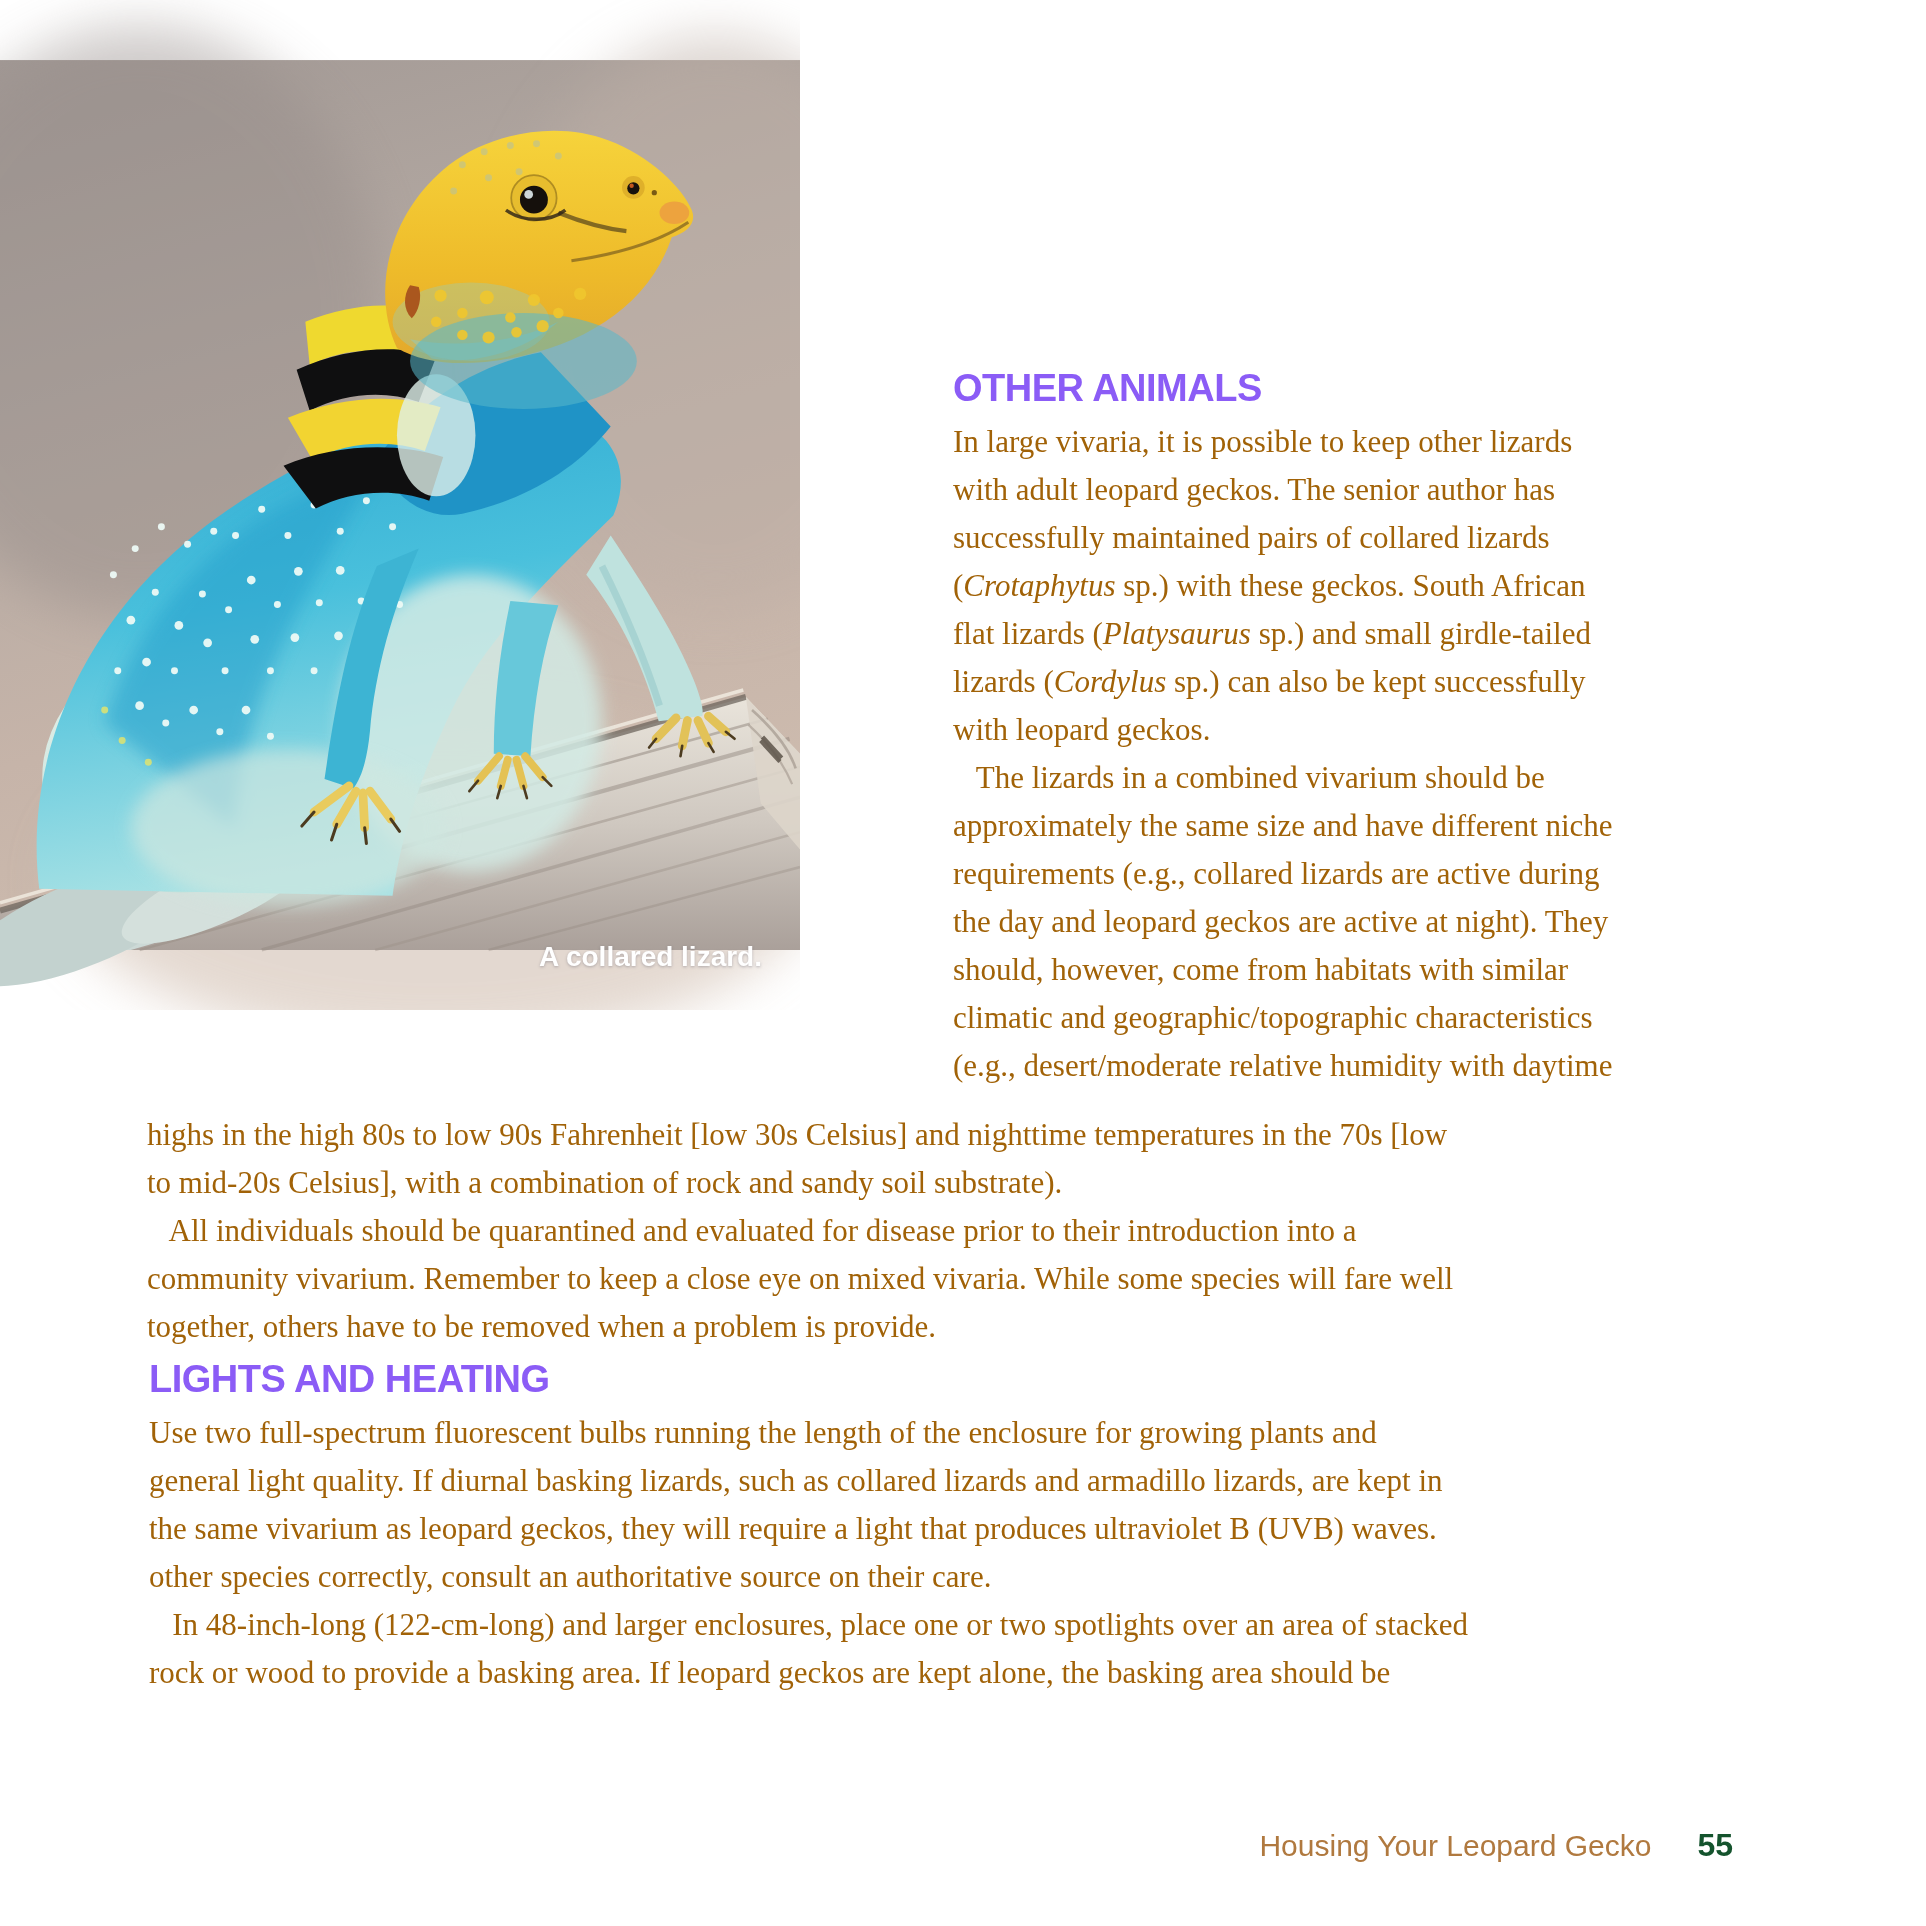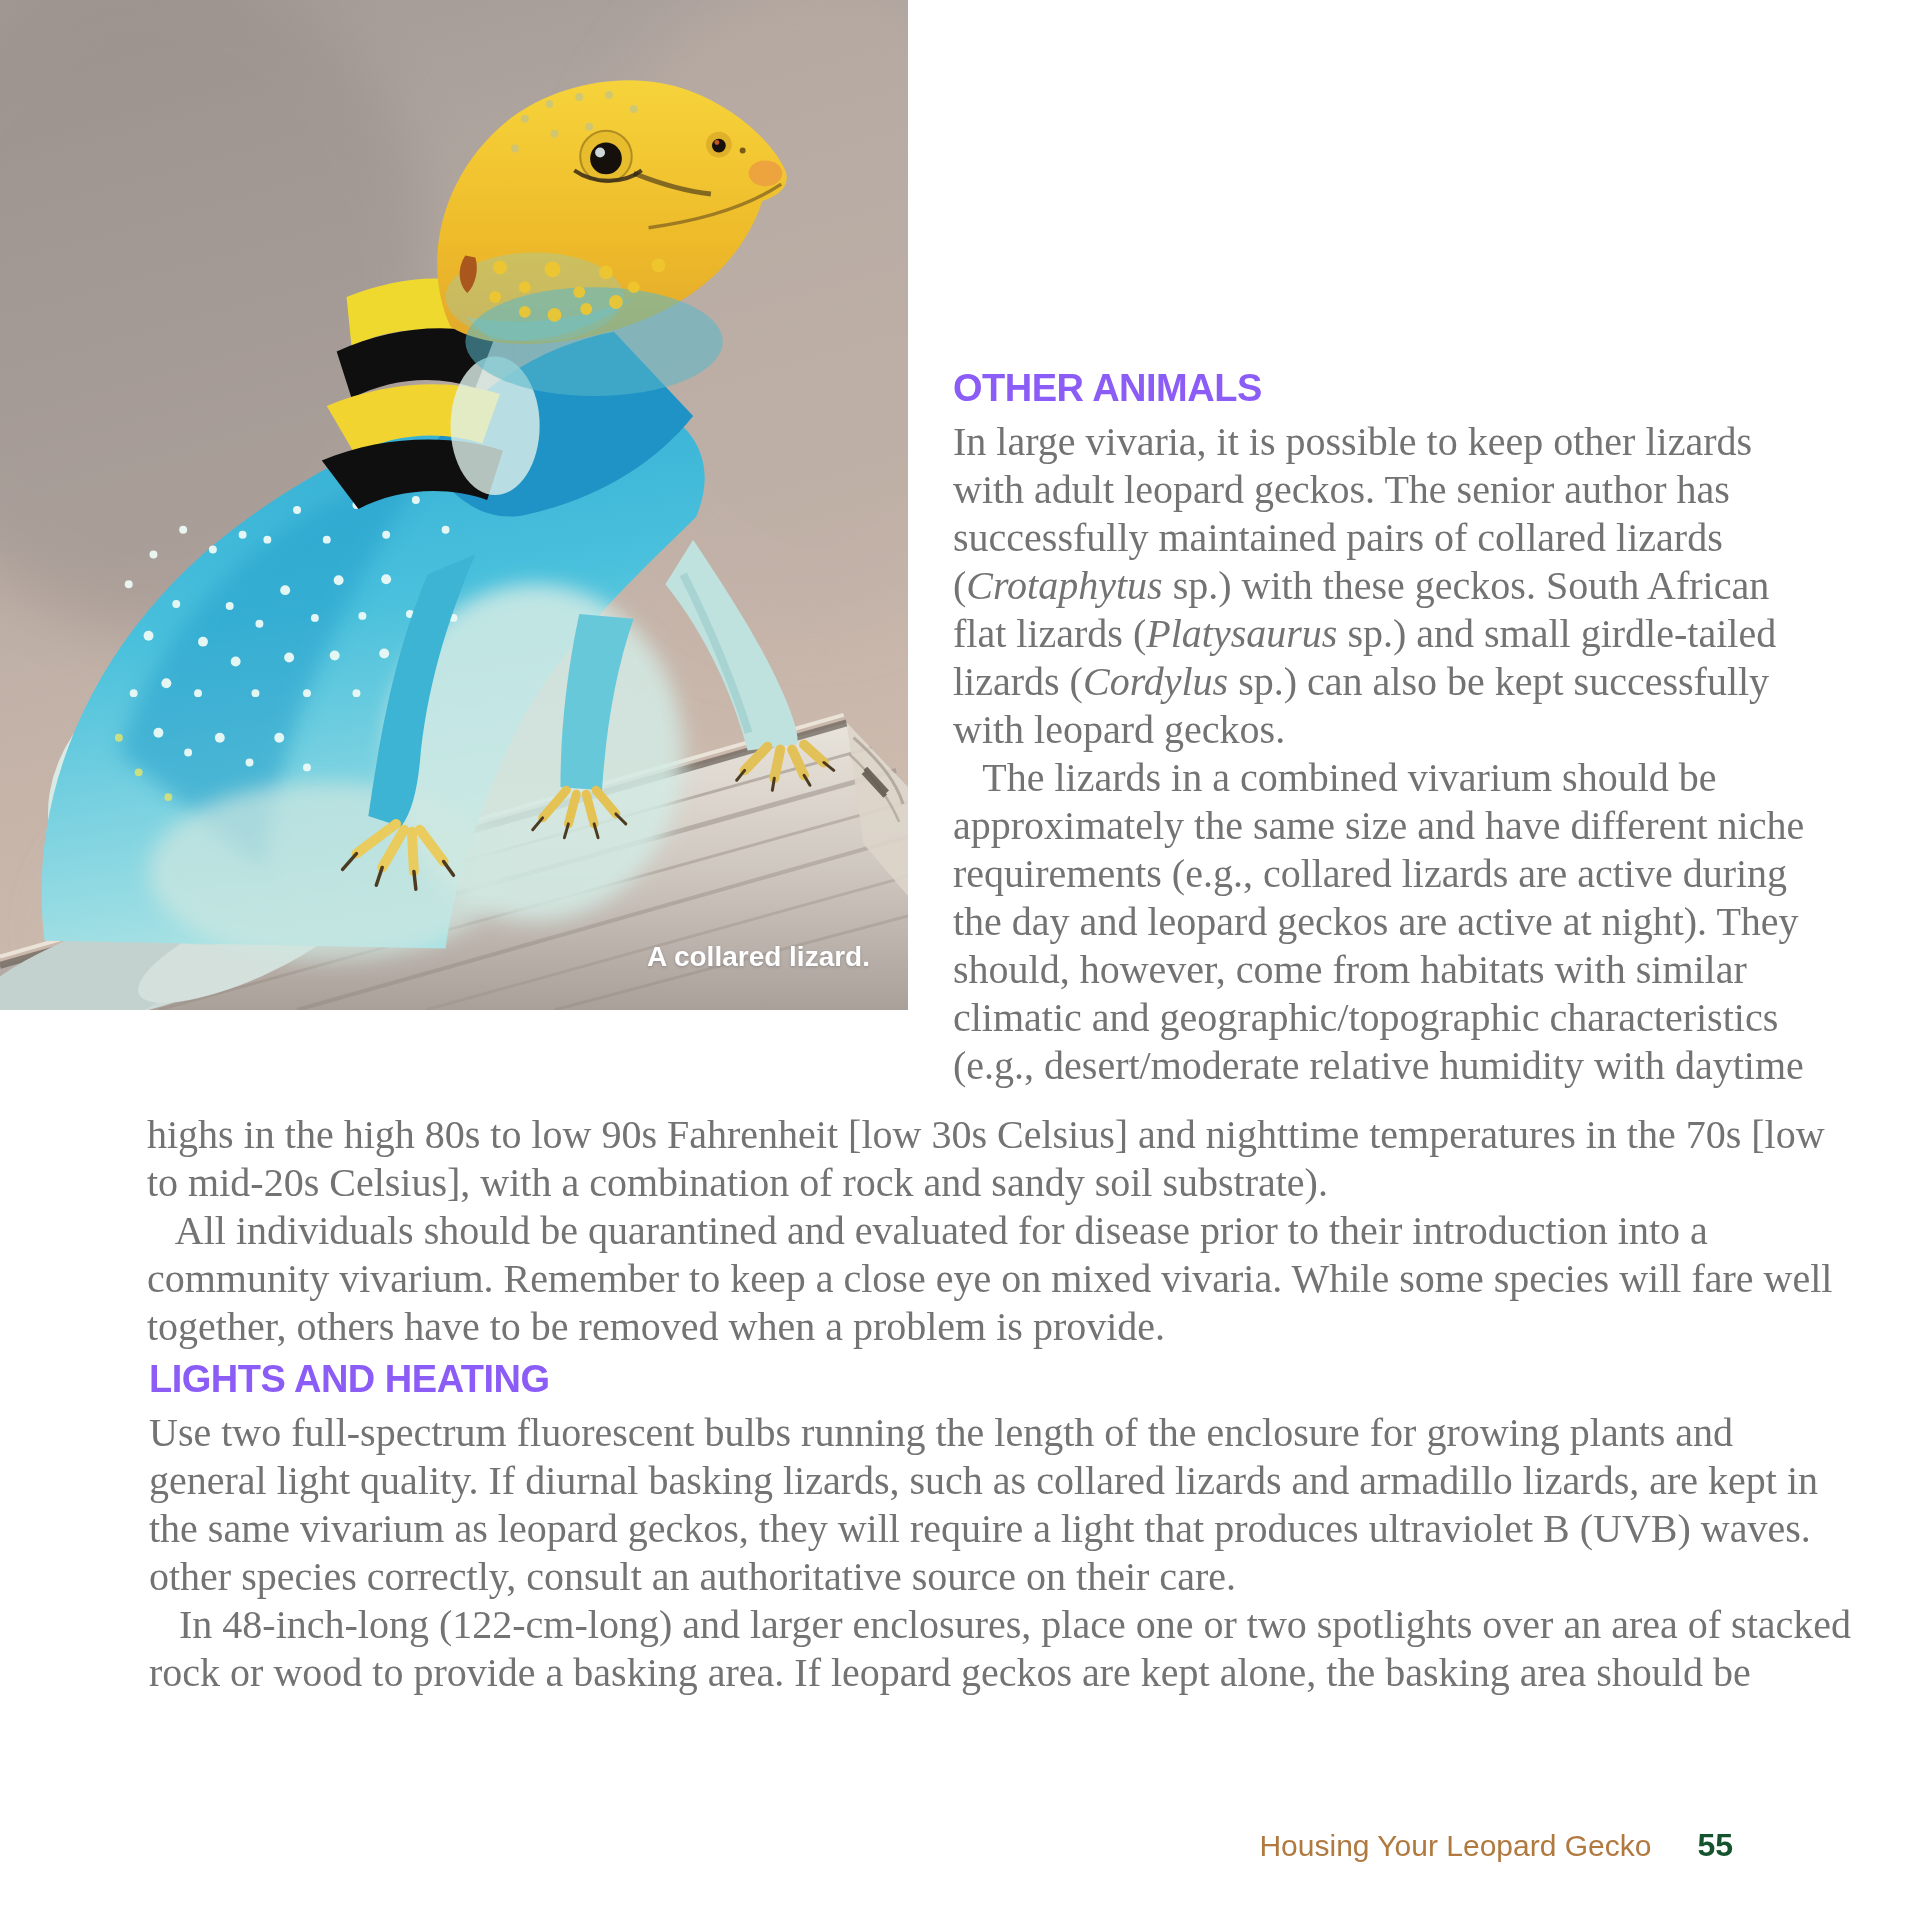"In large vivaria, it is" .body { color: #737373 -> #a16207; font-size: 40px -> 31px }
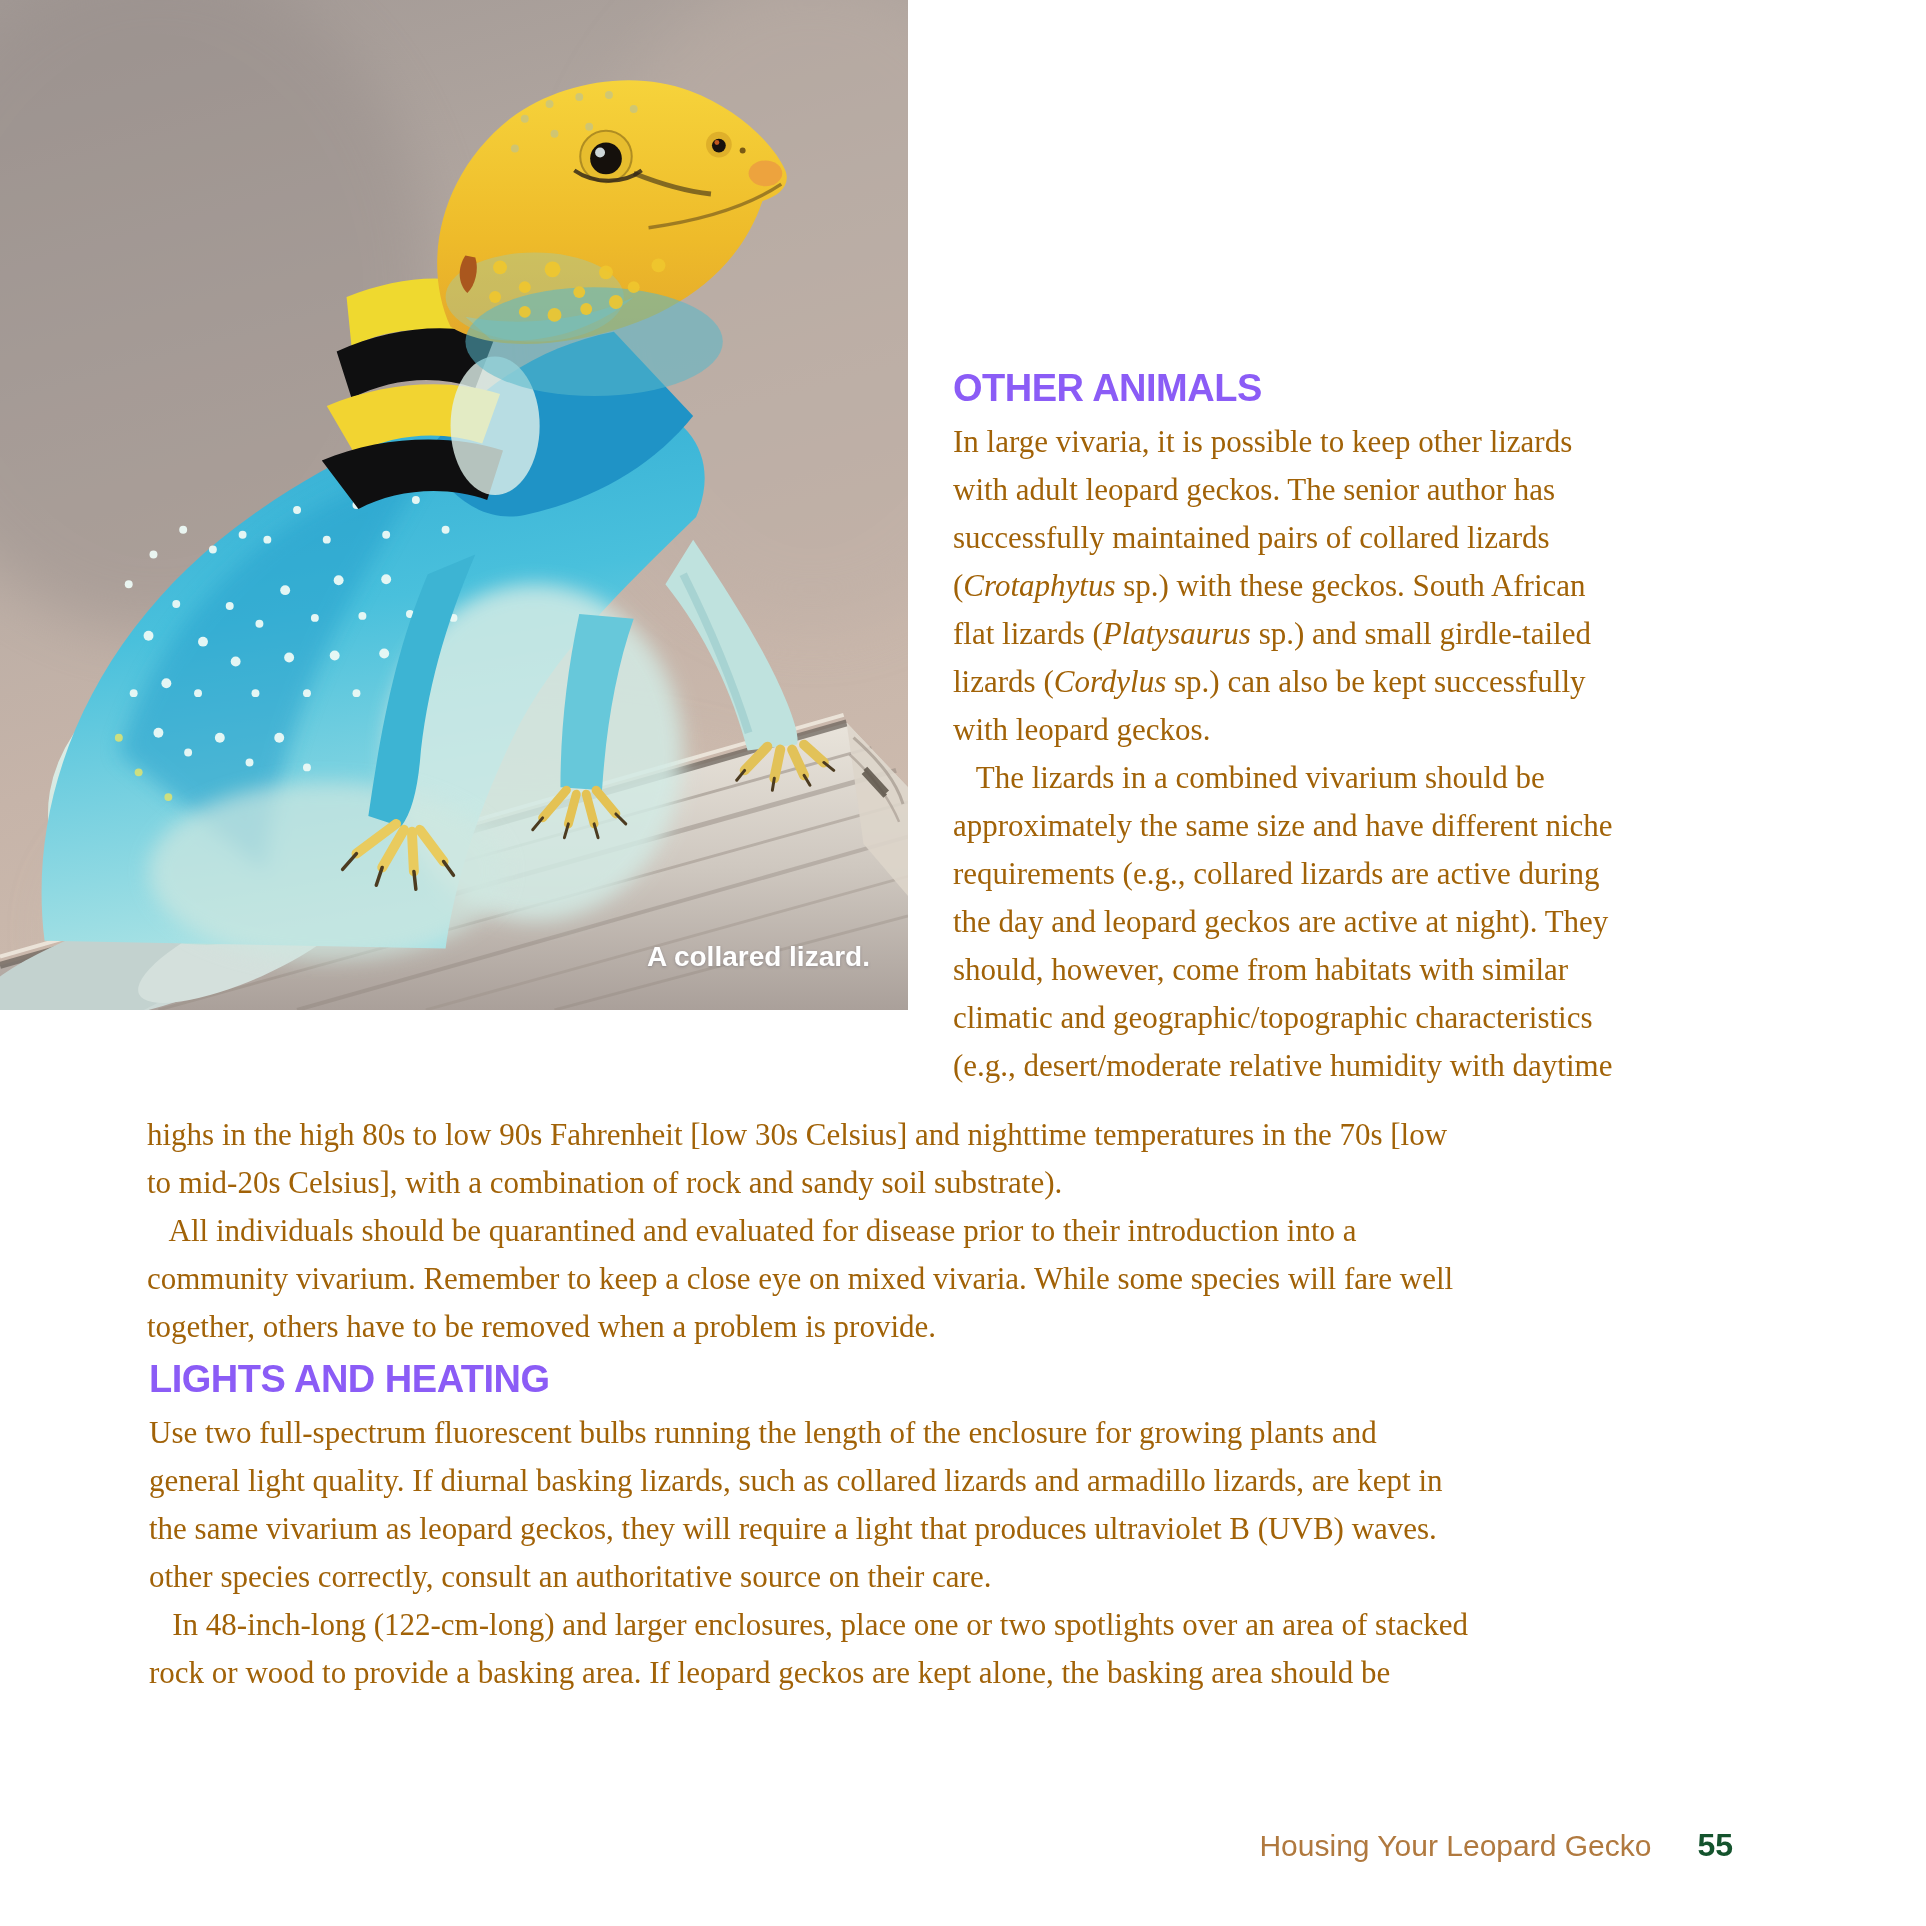"A collared lizard." .photo { width: 908px -> 800px }
